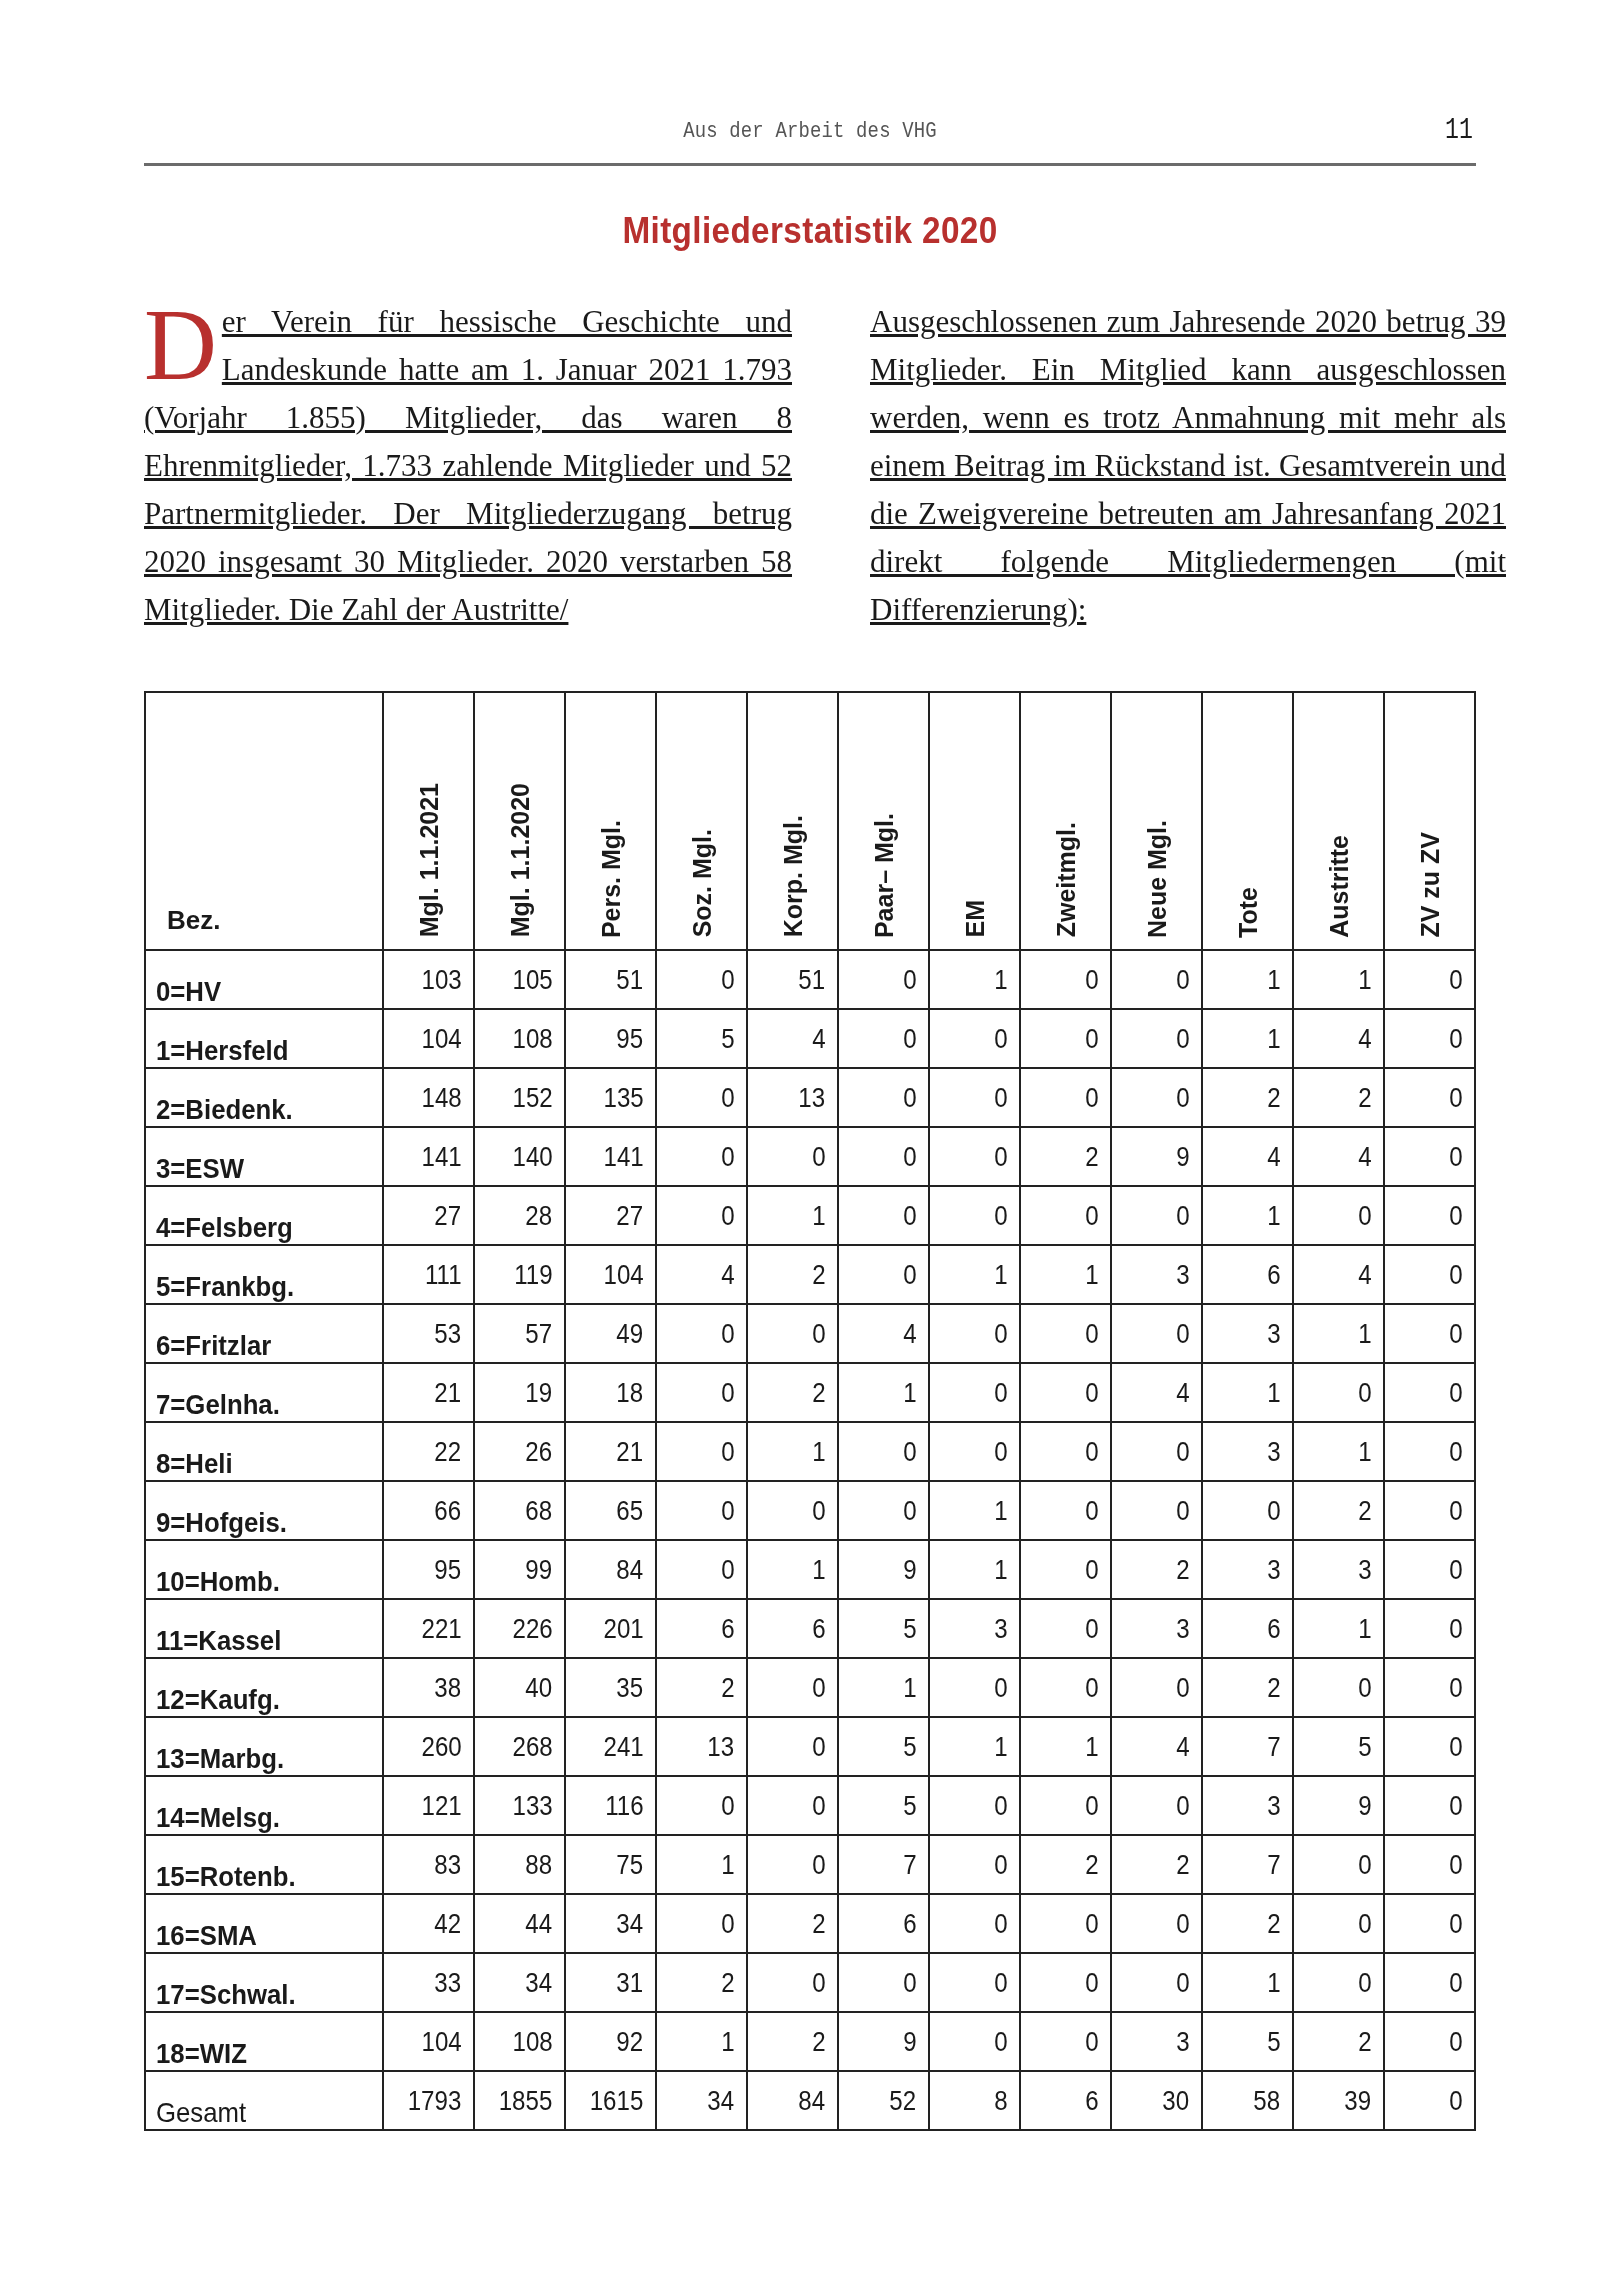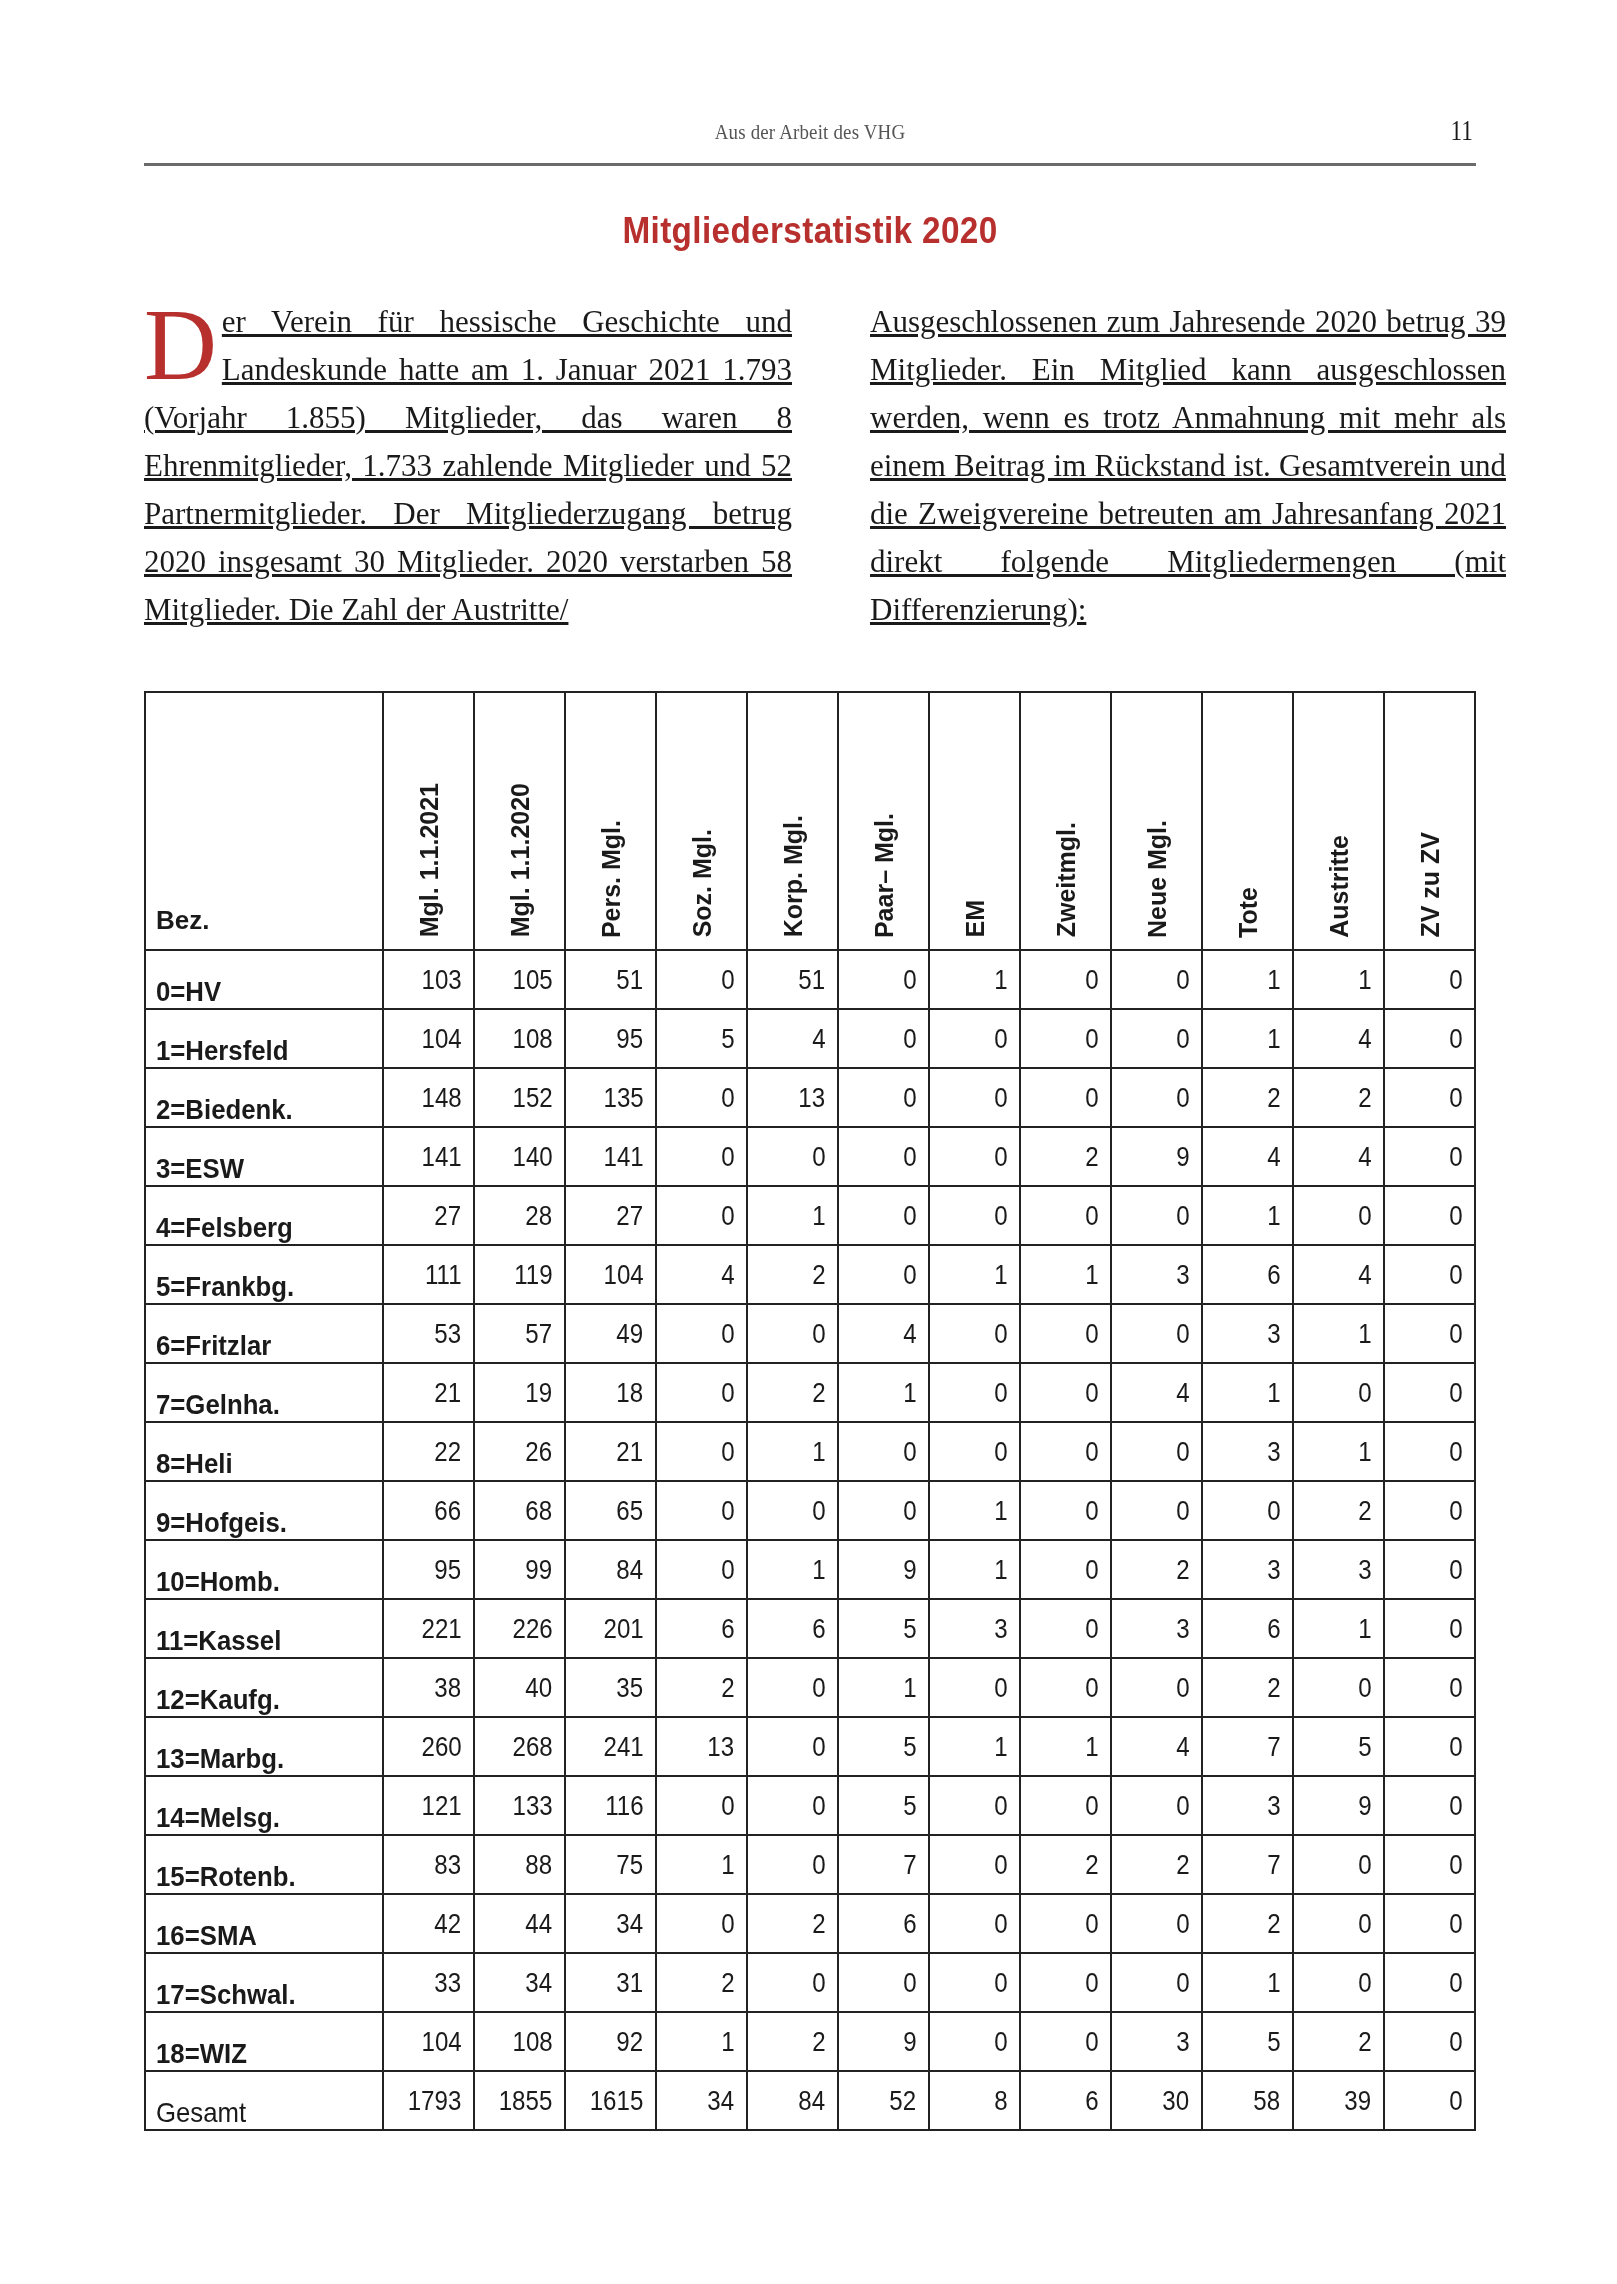"Aus der Arbeit des VHG" .running-head { font-family: Liberation Serif, serif -> Liberation Mono, monospace }
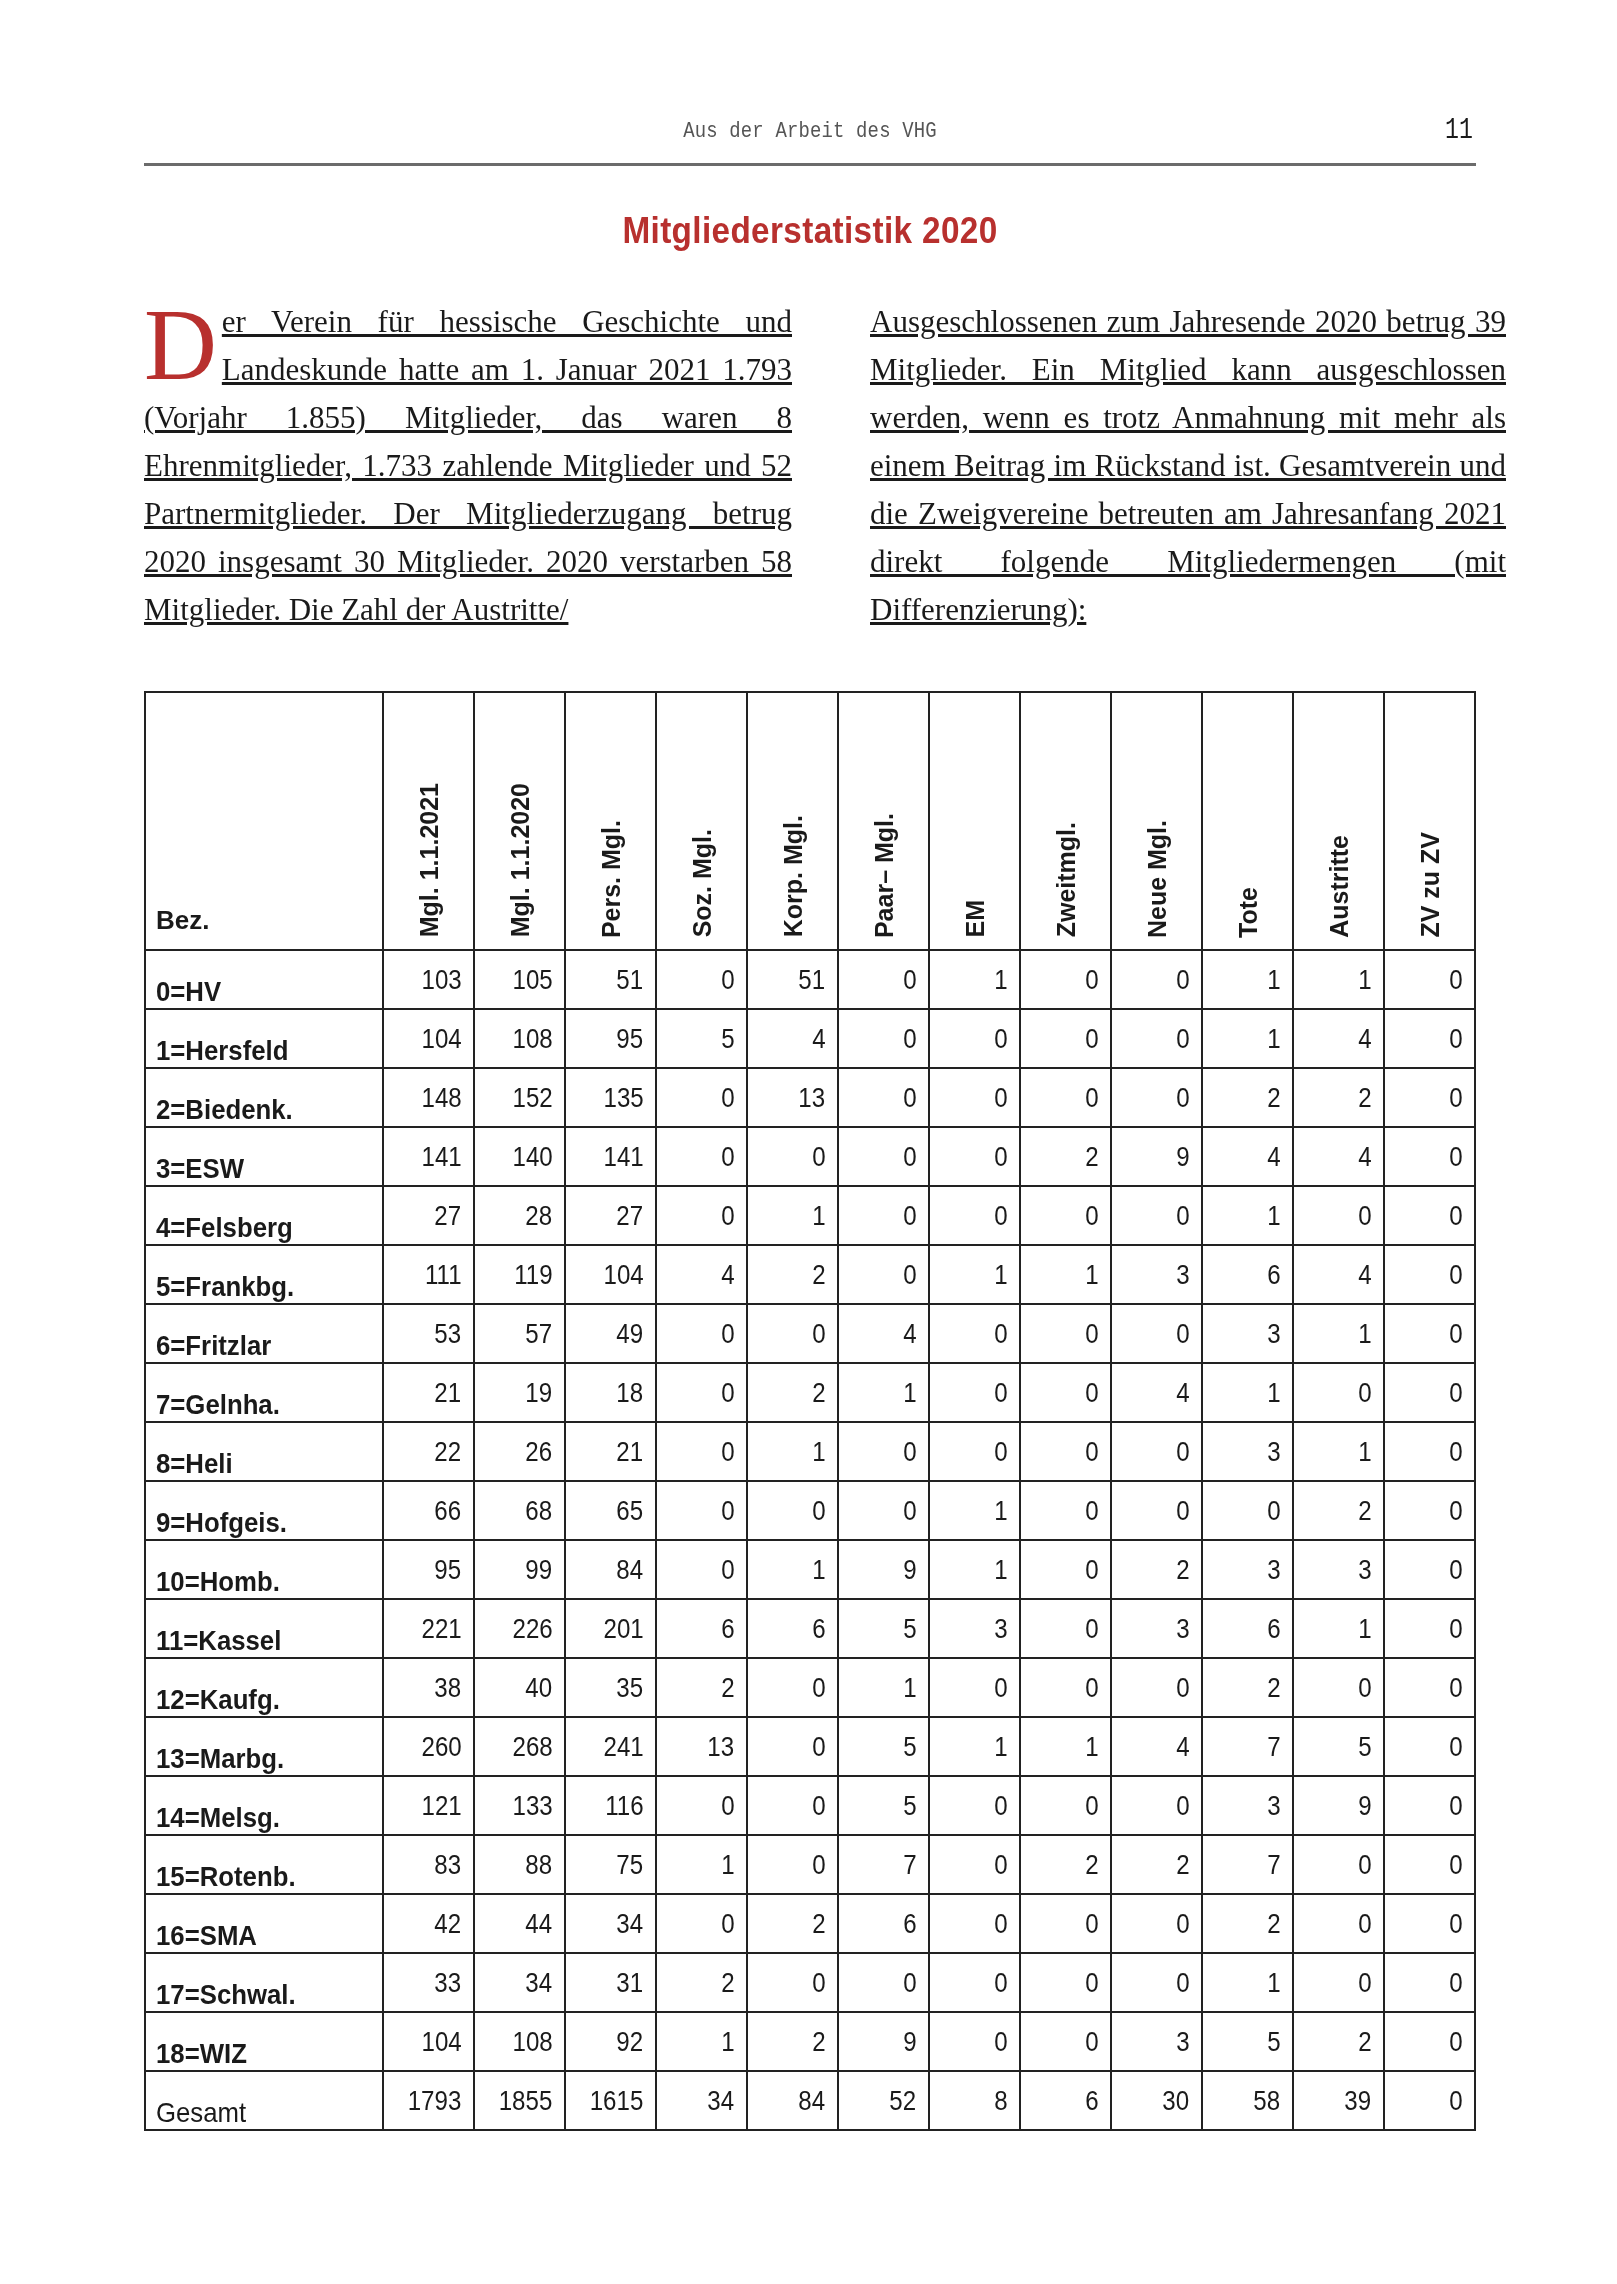"Bez." table.stats thead th.name-head { padding: 0 0 13px 10px -> 0 0 13px 21px }
